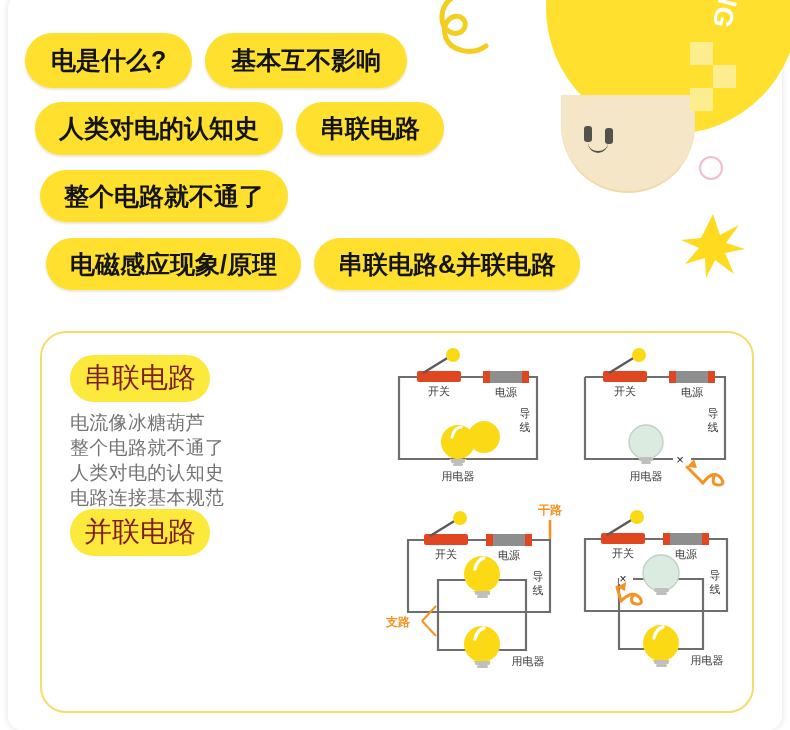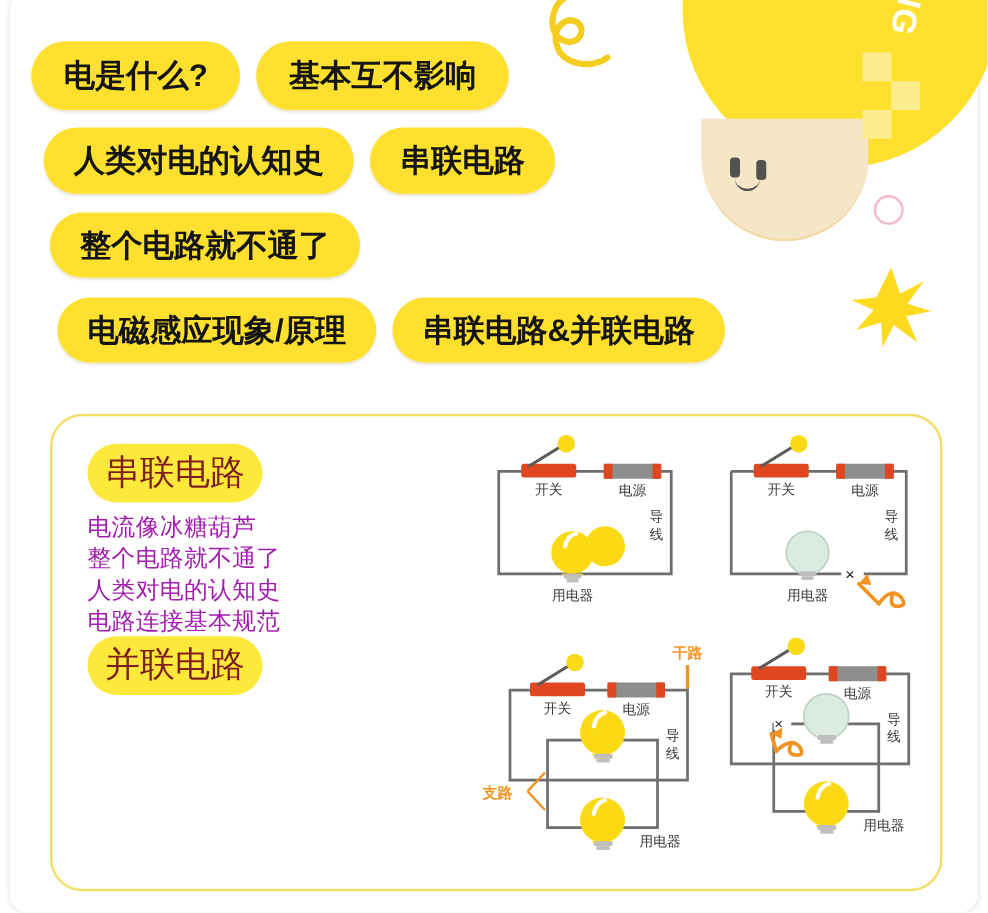"电流像冰糖葫芦" .lines div { color: #a21caf -> #737373 }
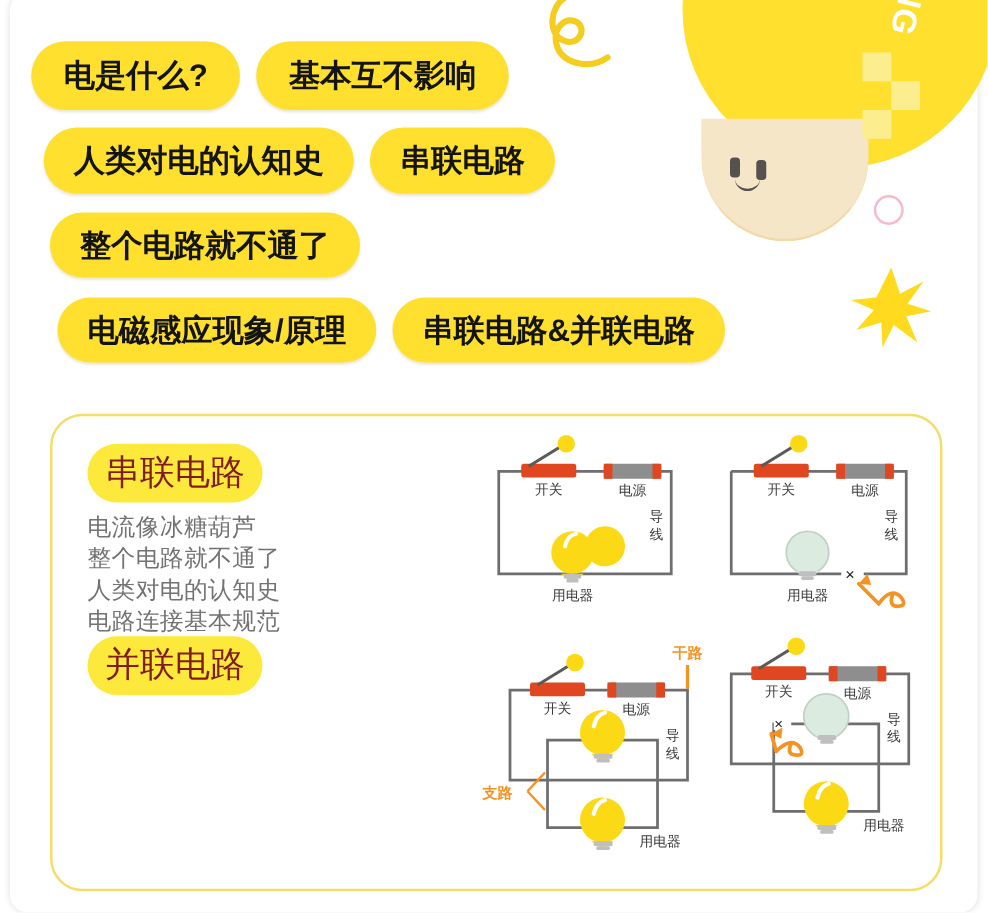"干路" .circ.c3 { top: 181px -> 169px }
